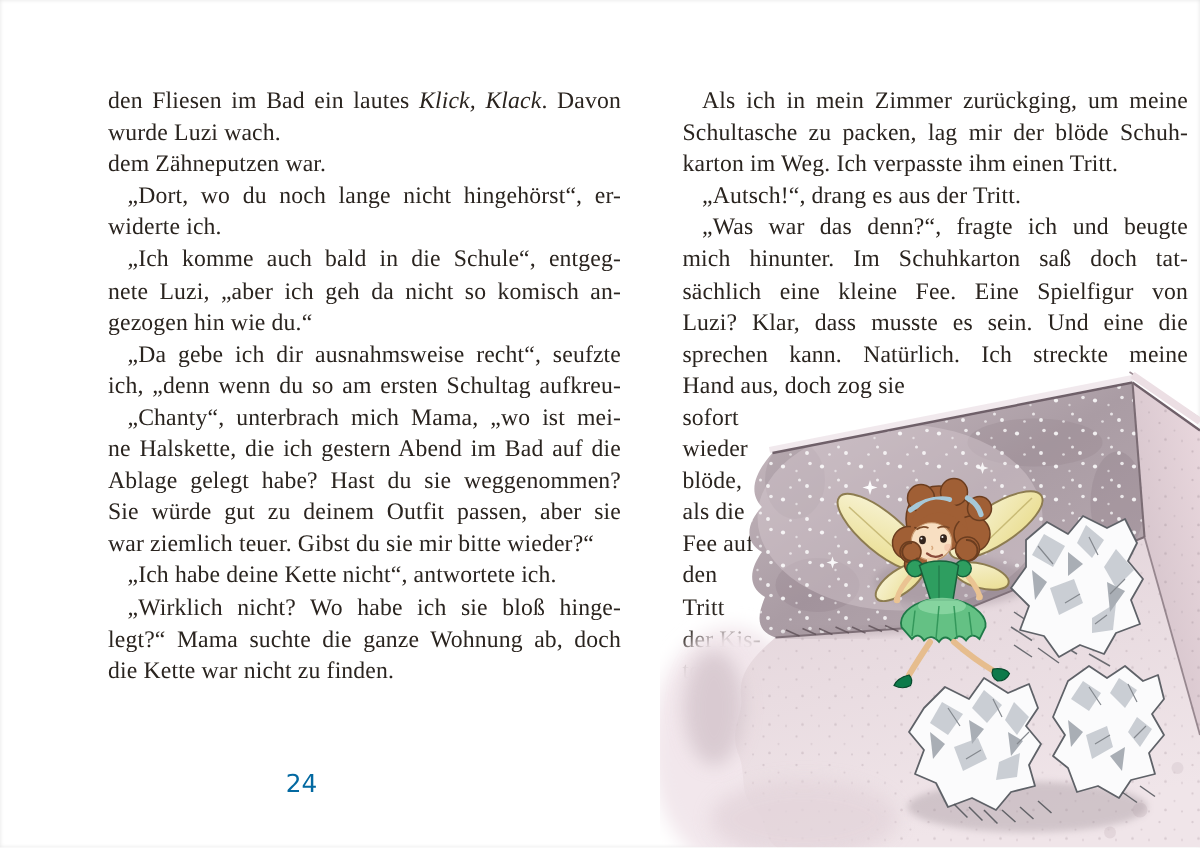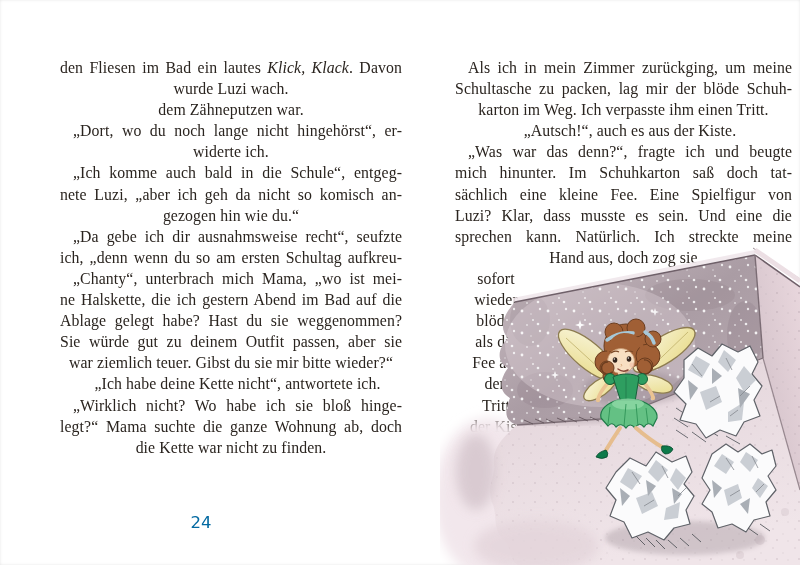"den Fliesen im Bad ein" #left-lines { left: 60px -> 72px }
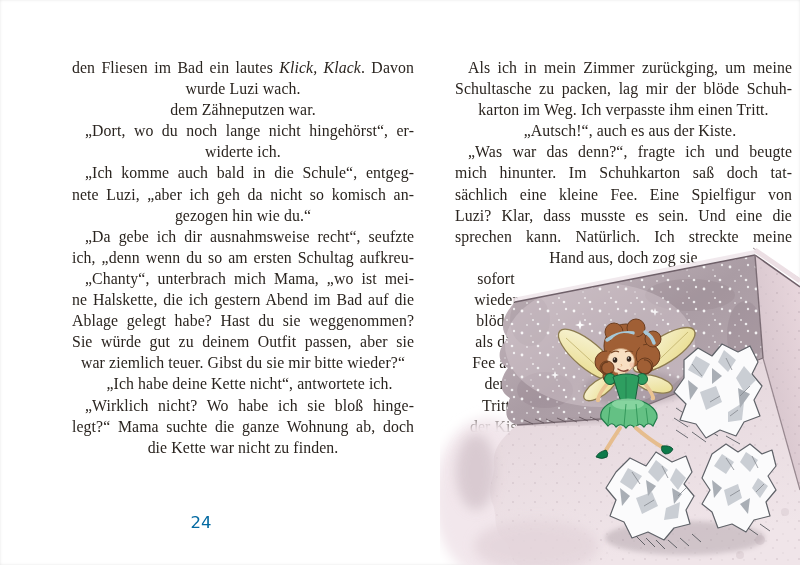"wurde Luzi wach." .line { text-align: center -> none }
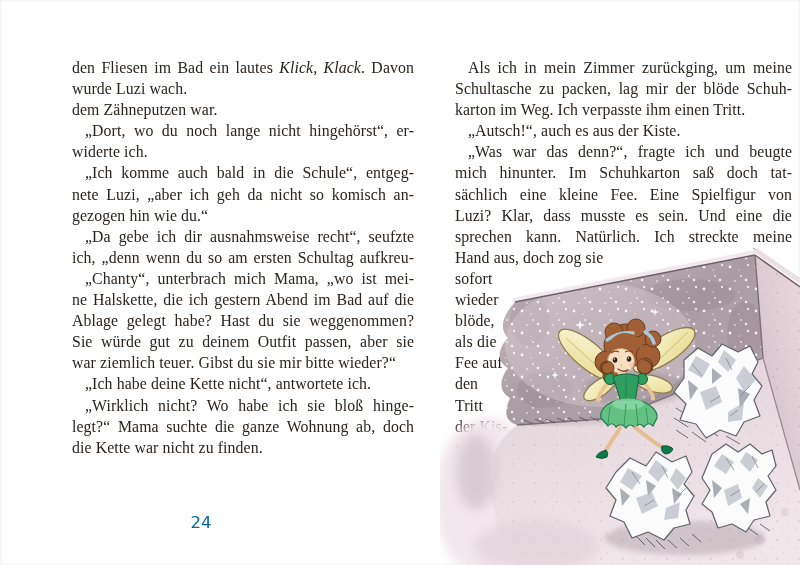"„Autsch!“, auch es aus der" div.line { text: auch es aus der Kiste -> drang es aus der Tritt }
